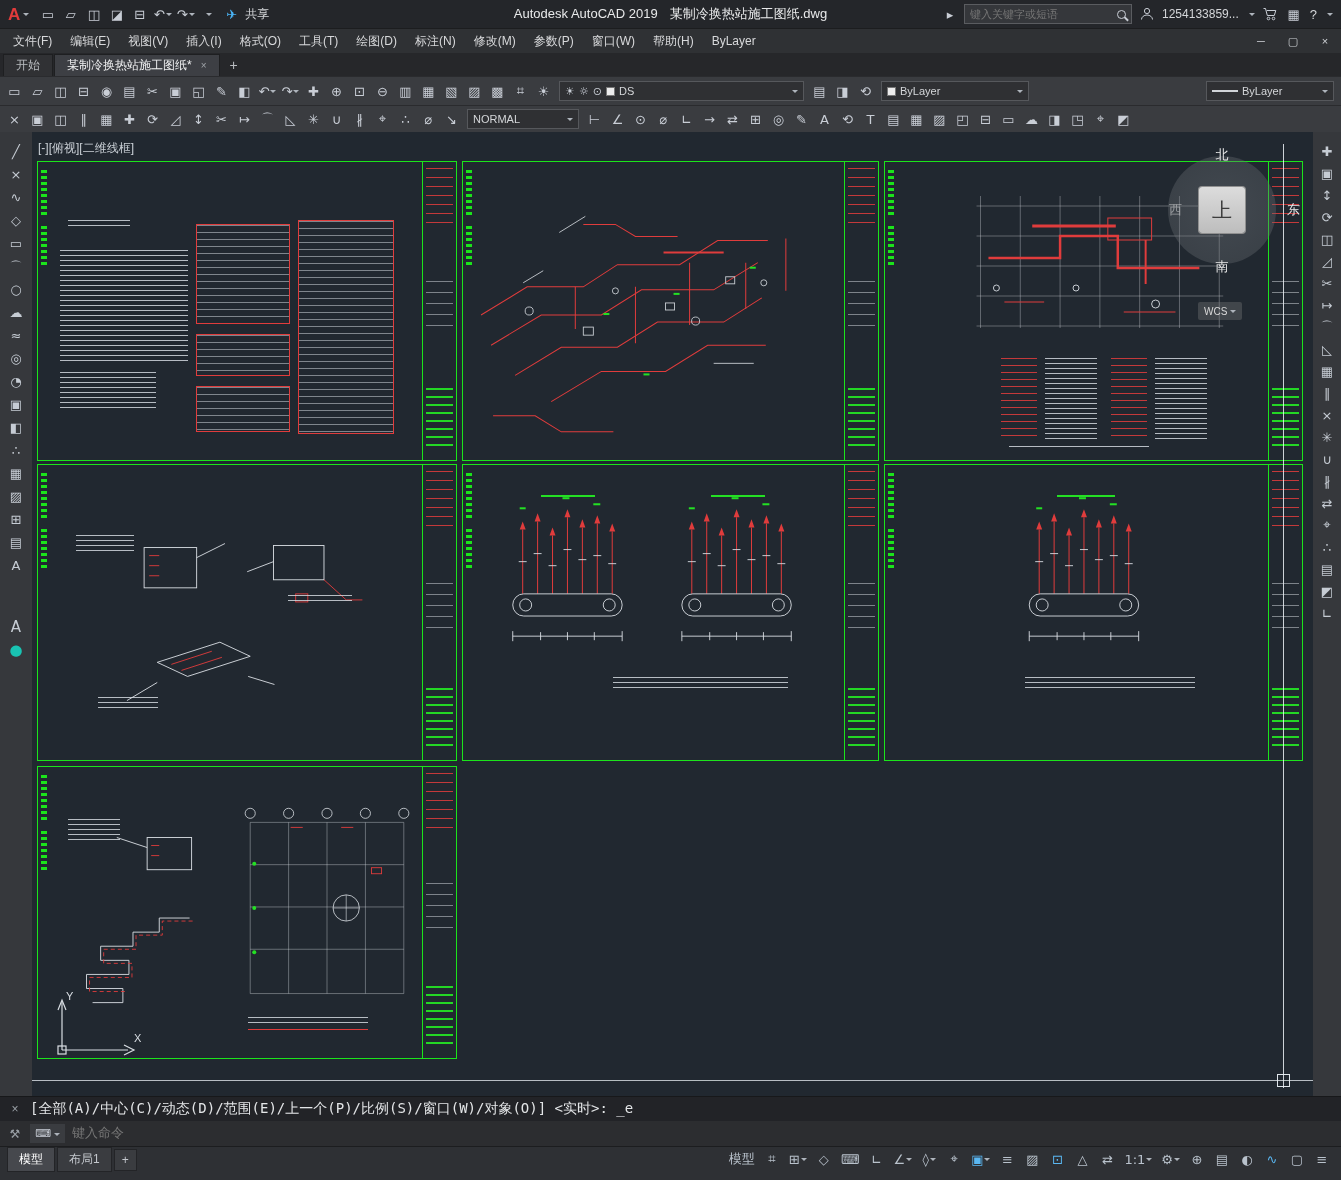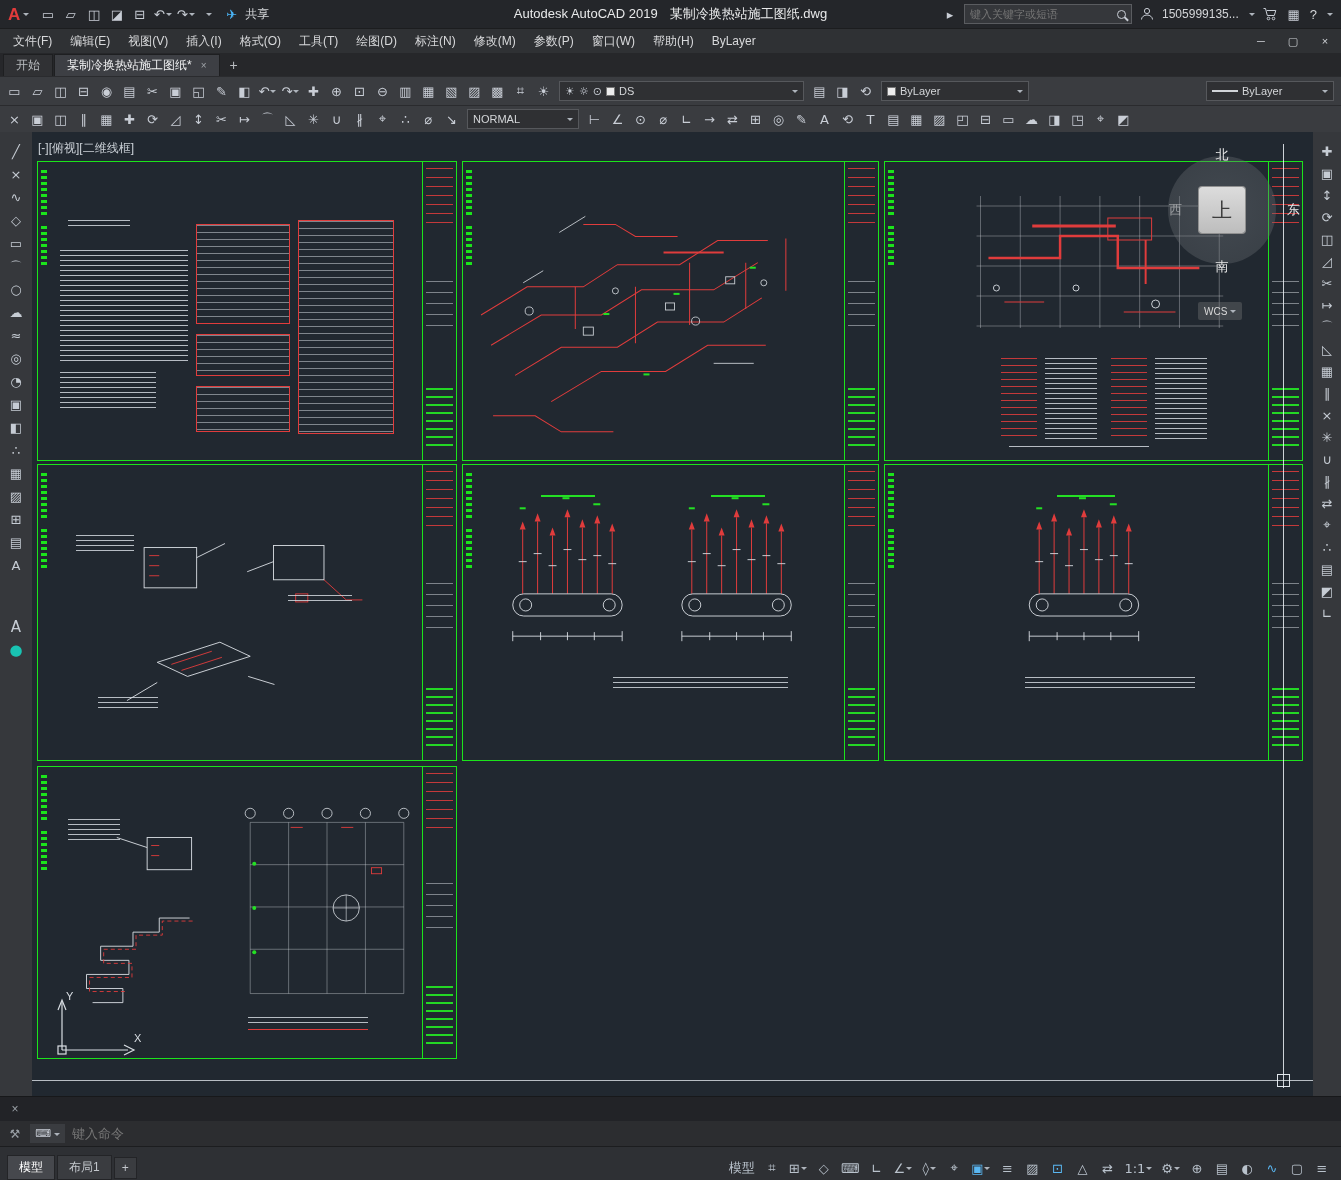"1505999135..." span.account { text: 1505999135 -> 1254133859 }
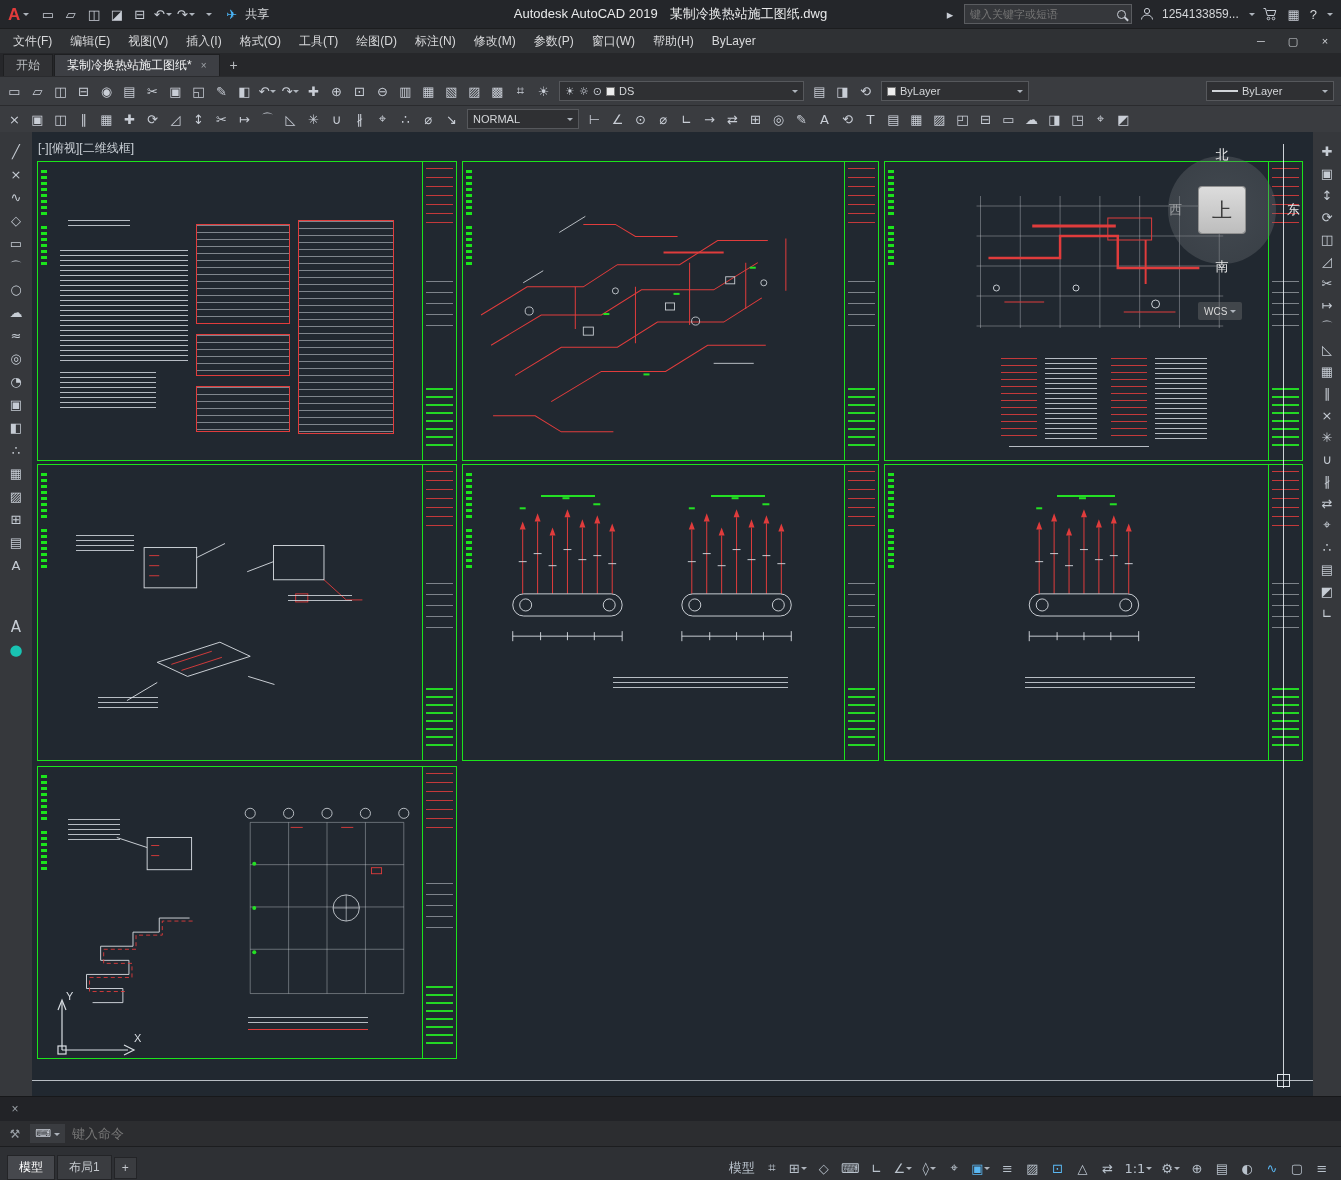"[全部(A)/中心(C)/动态(D)/范围(E)/上一个(P)/比例(S)/窗口" span.cmd-text { html: none -> <span>[全部(A)/中心(C)/动态(D)/范围(E)/上一个(P)/比例(S)/窗口(W)/对象(O)] &lt;实时&gt;: _e</span> }
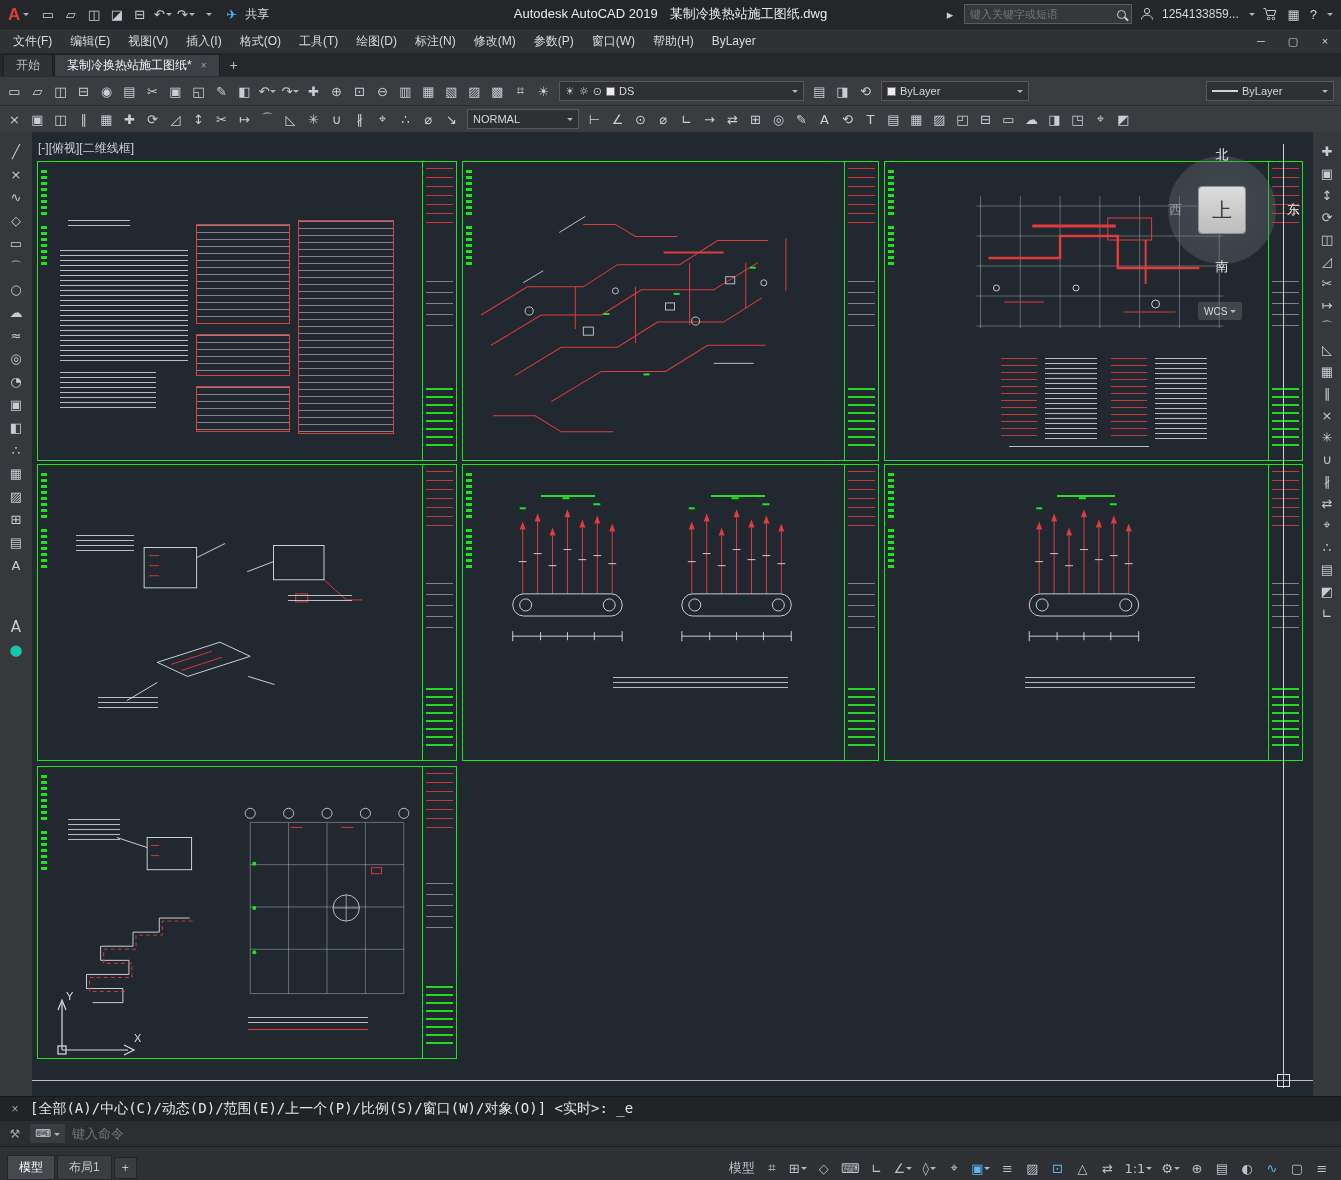"键入命令" .cmd-input { font-family: Liberation Sans, sans-serif -> Liberation Mono, monospace }
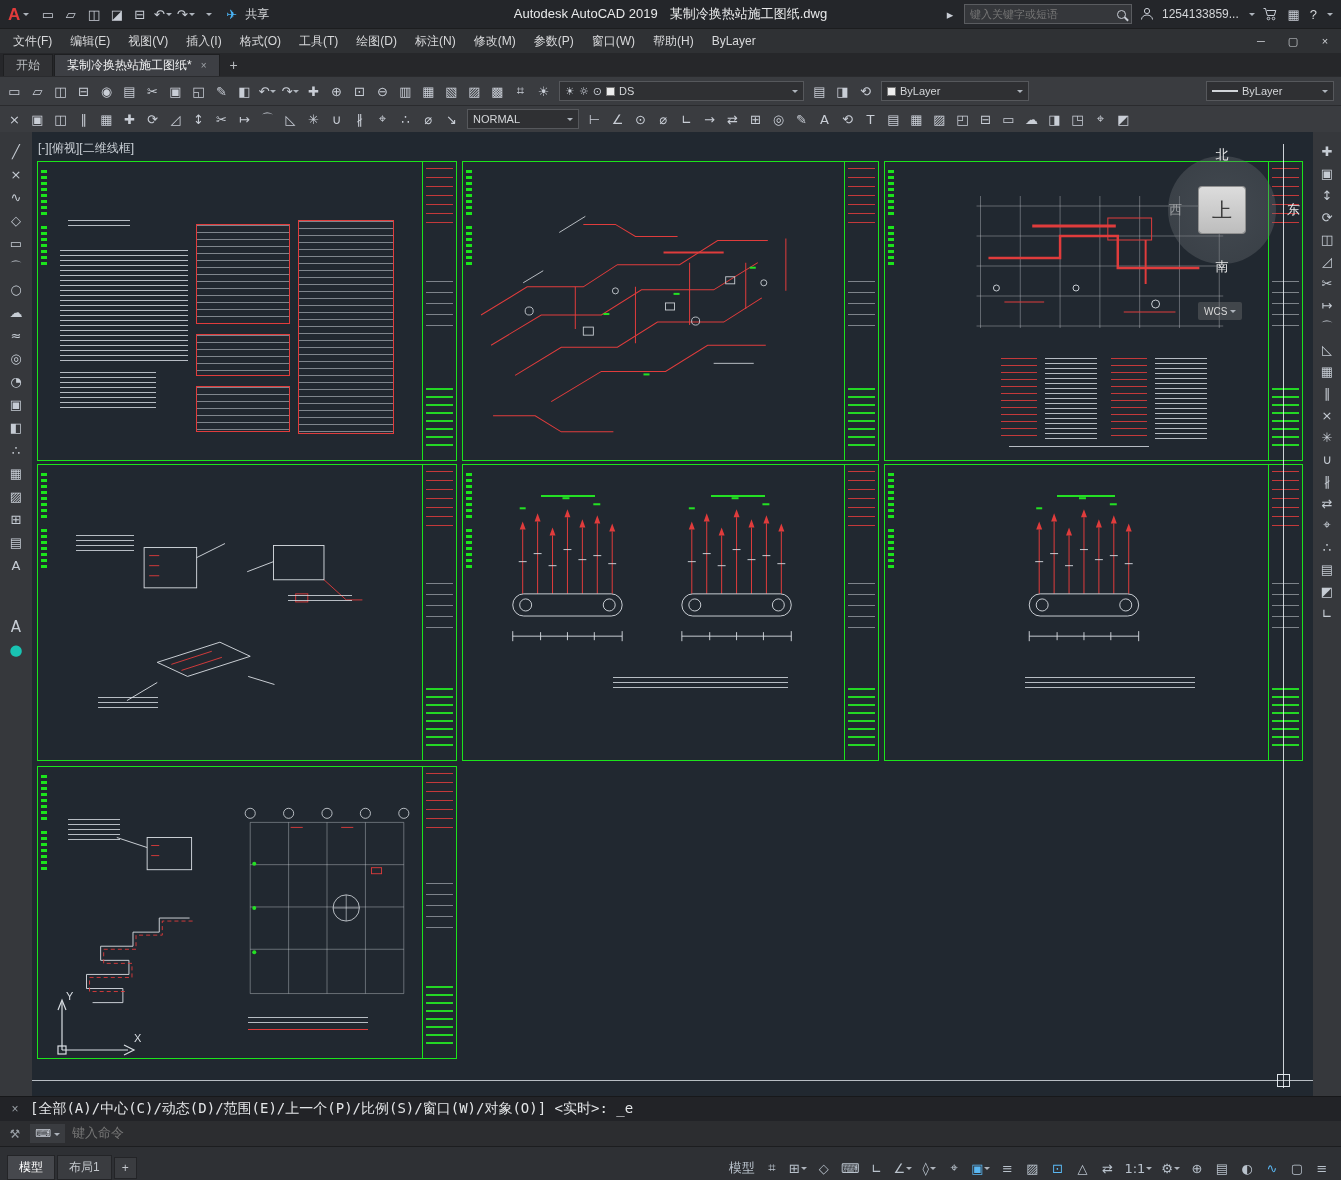"模型" .statusbar { align-items: flex-end -> flex-start }
